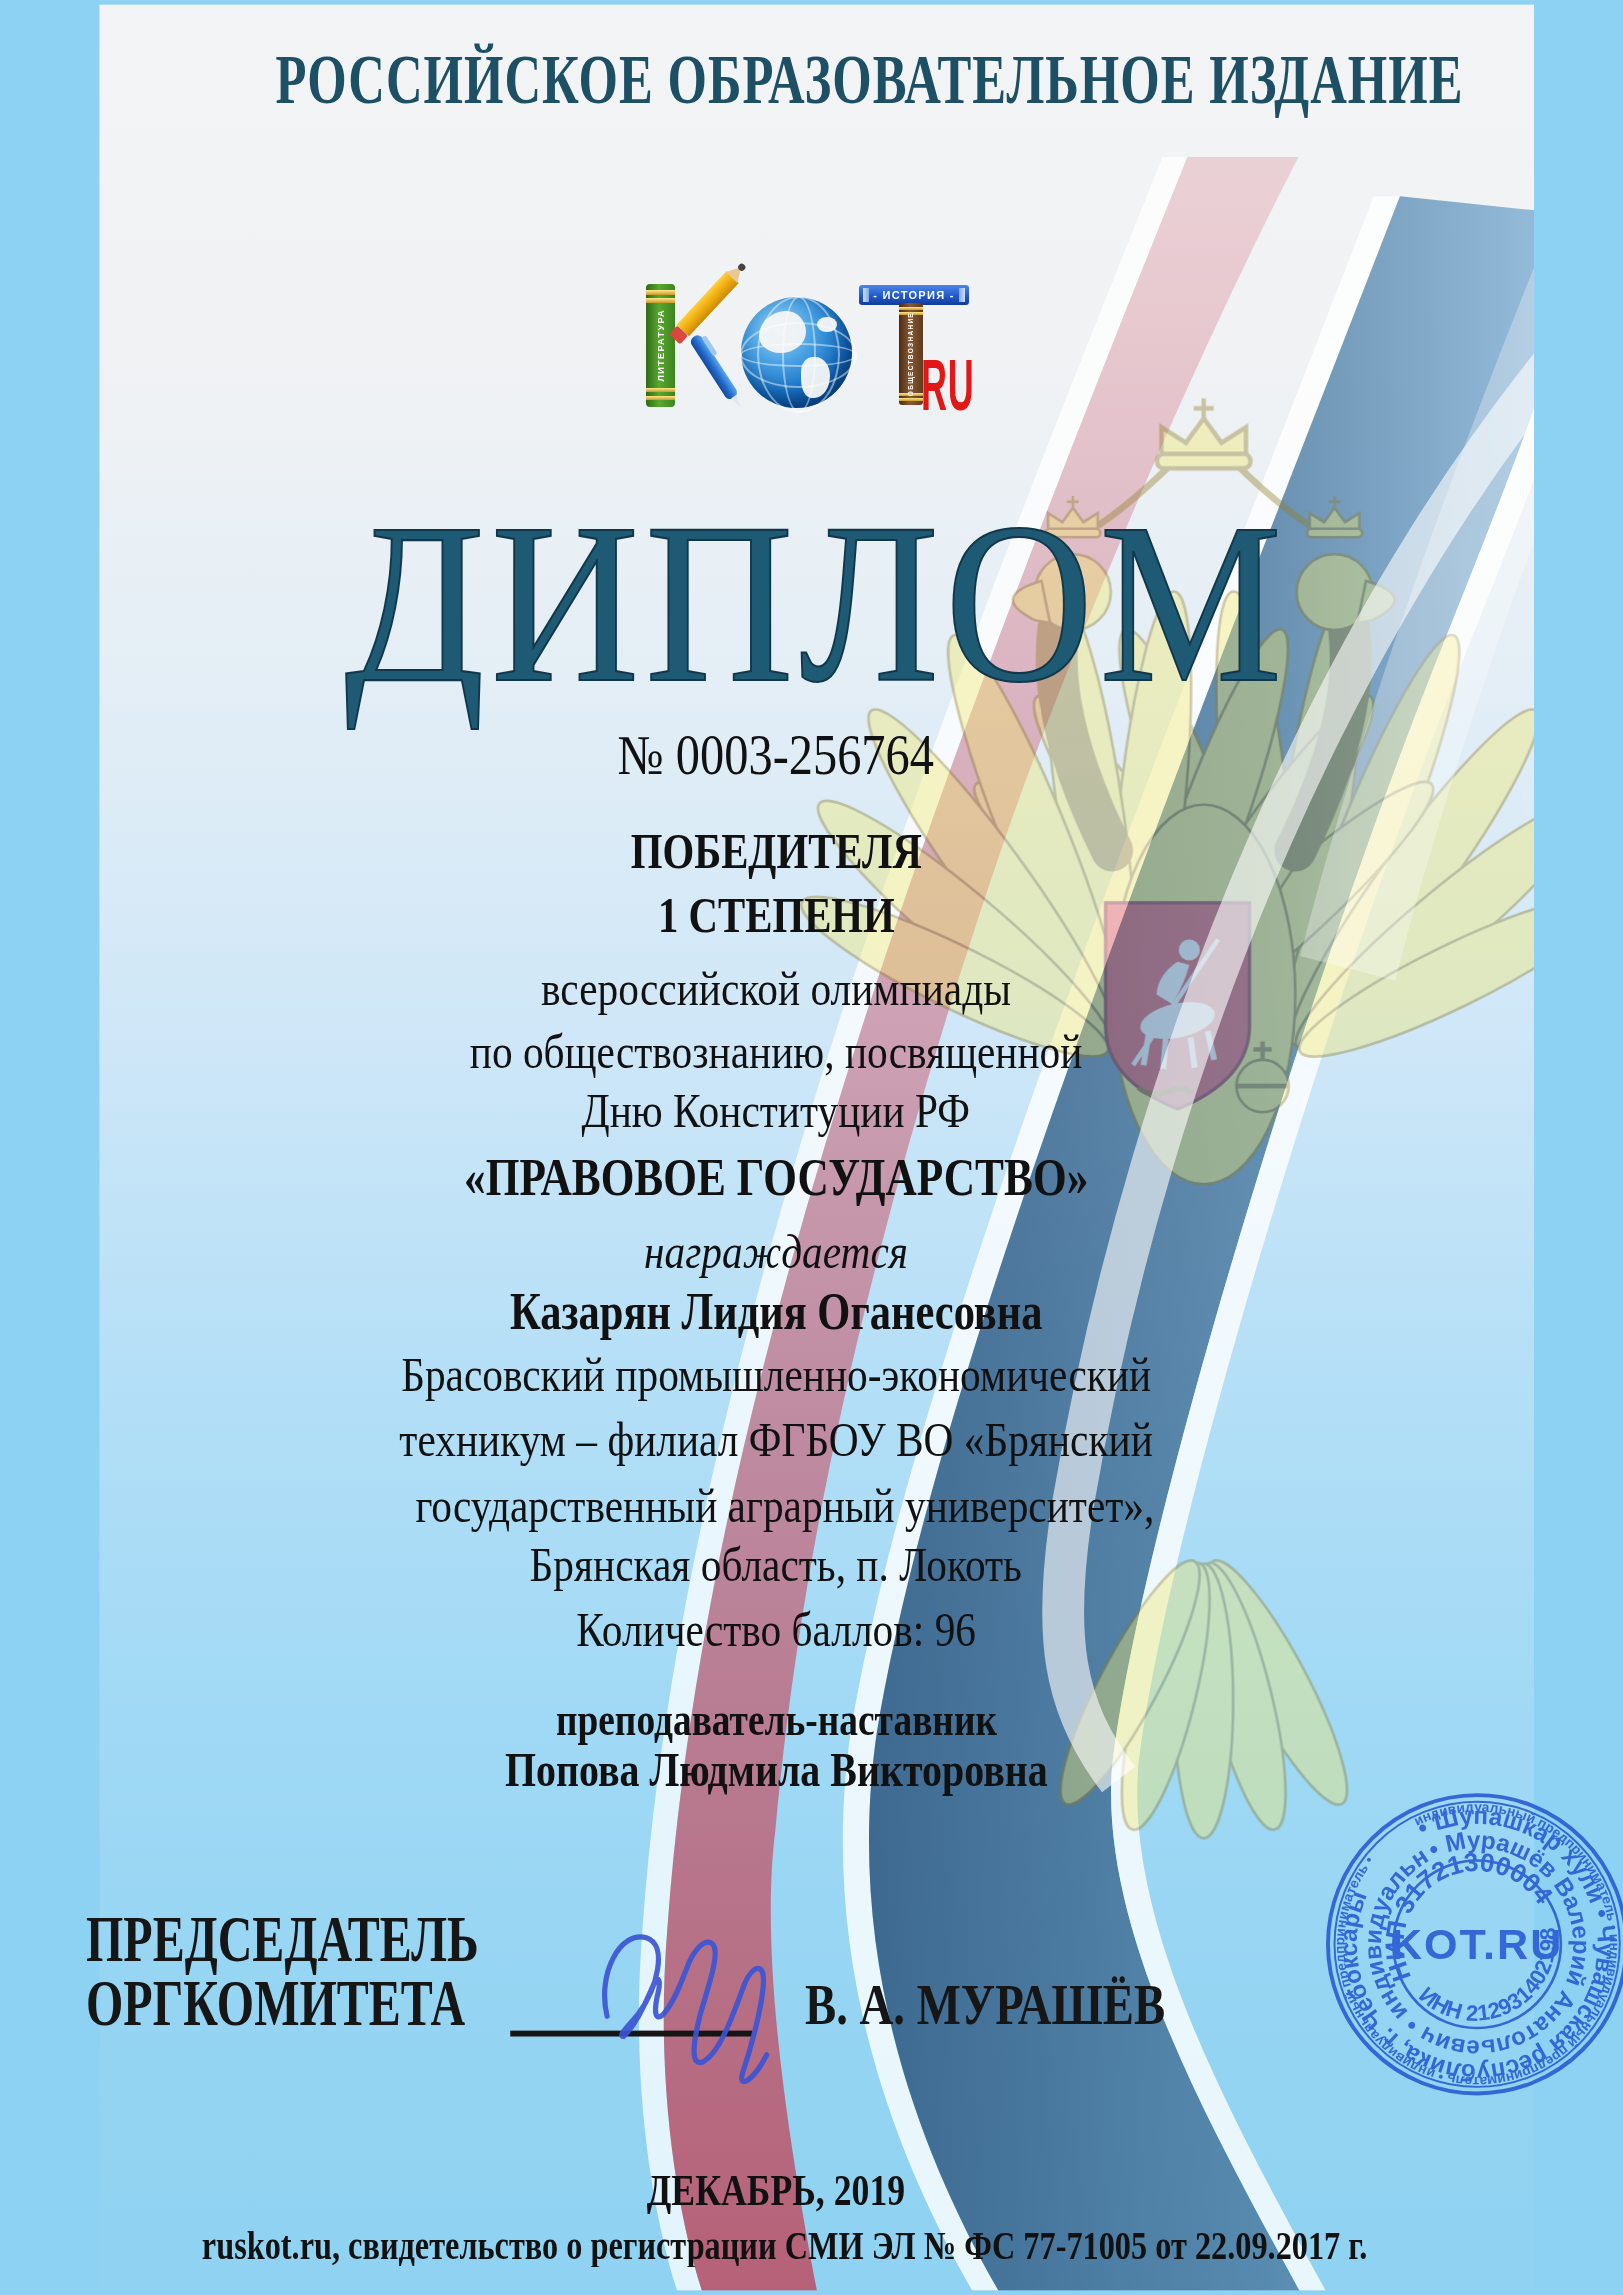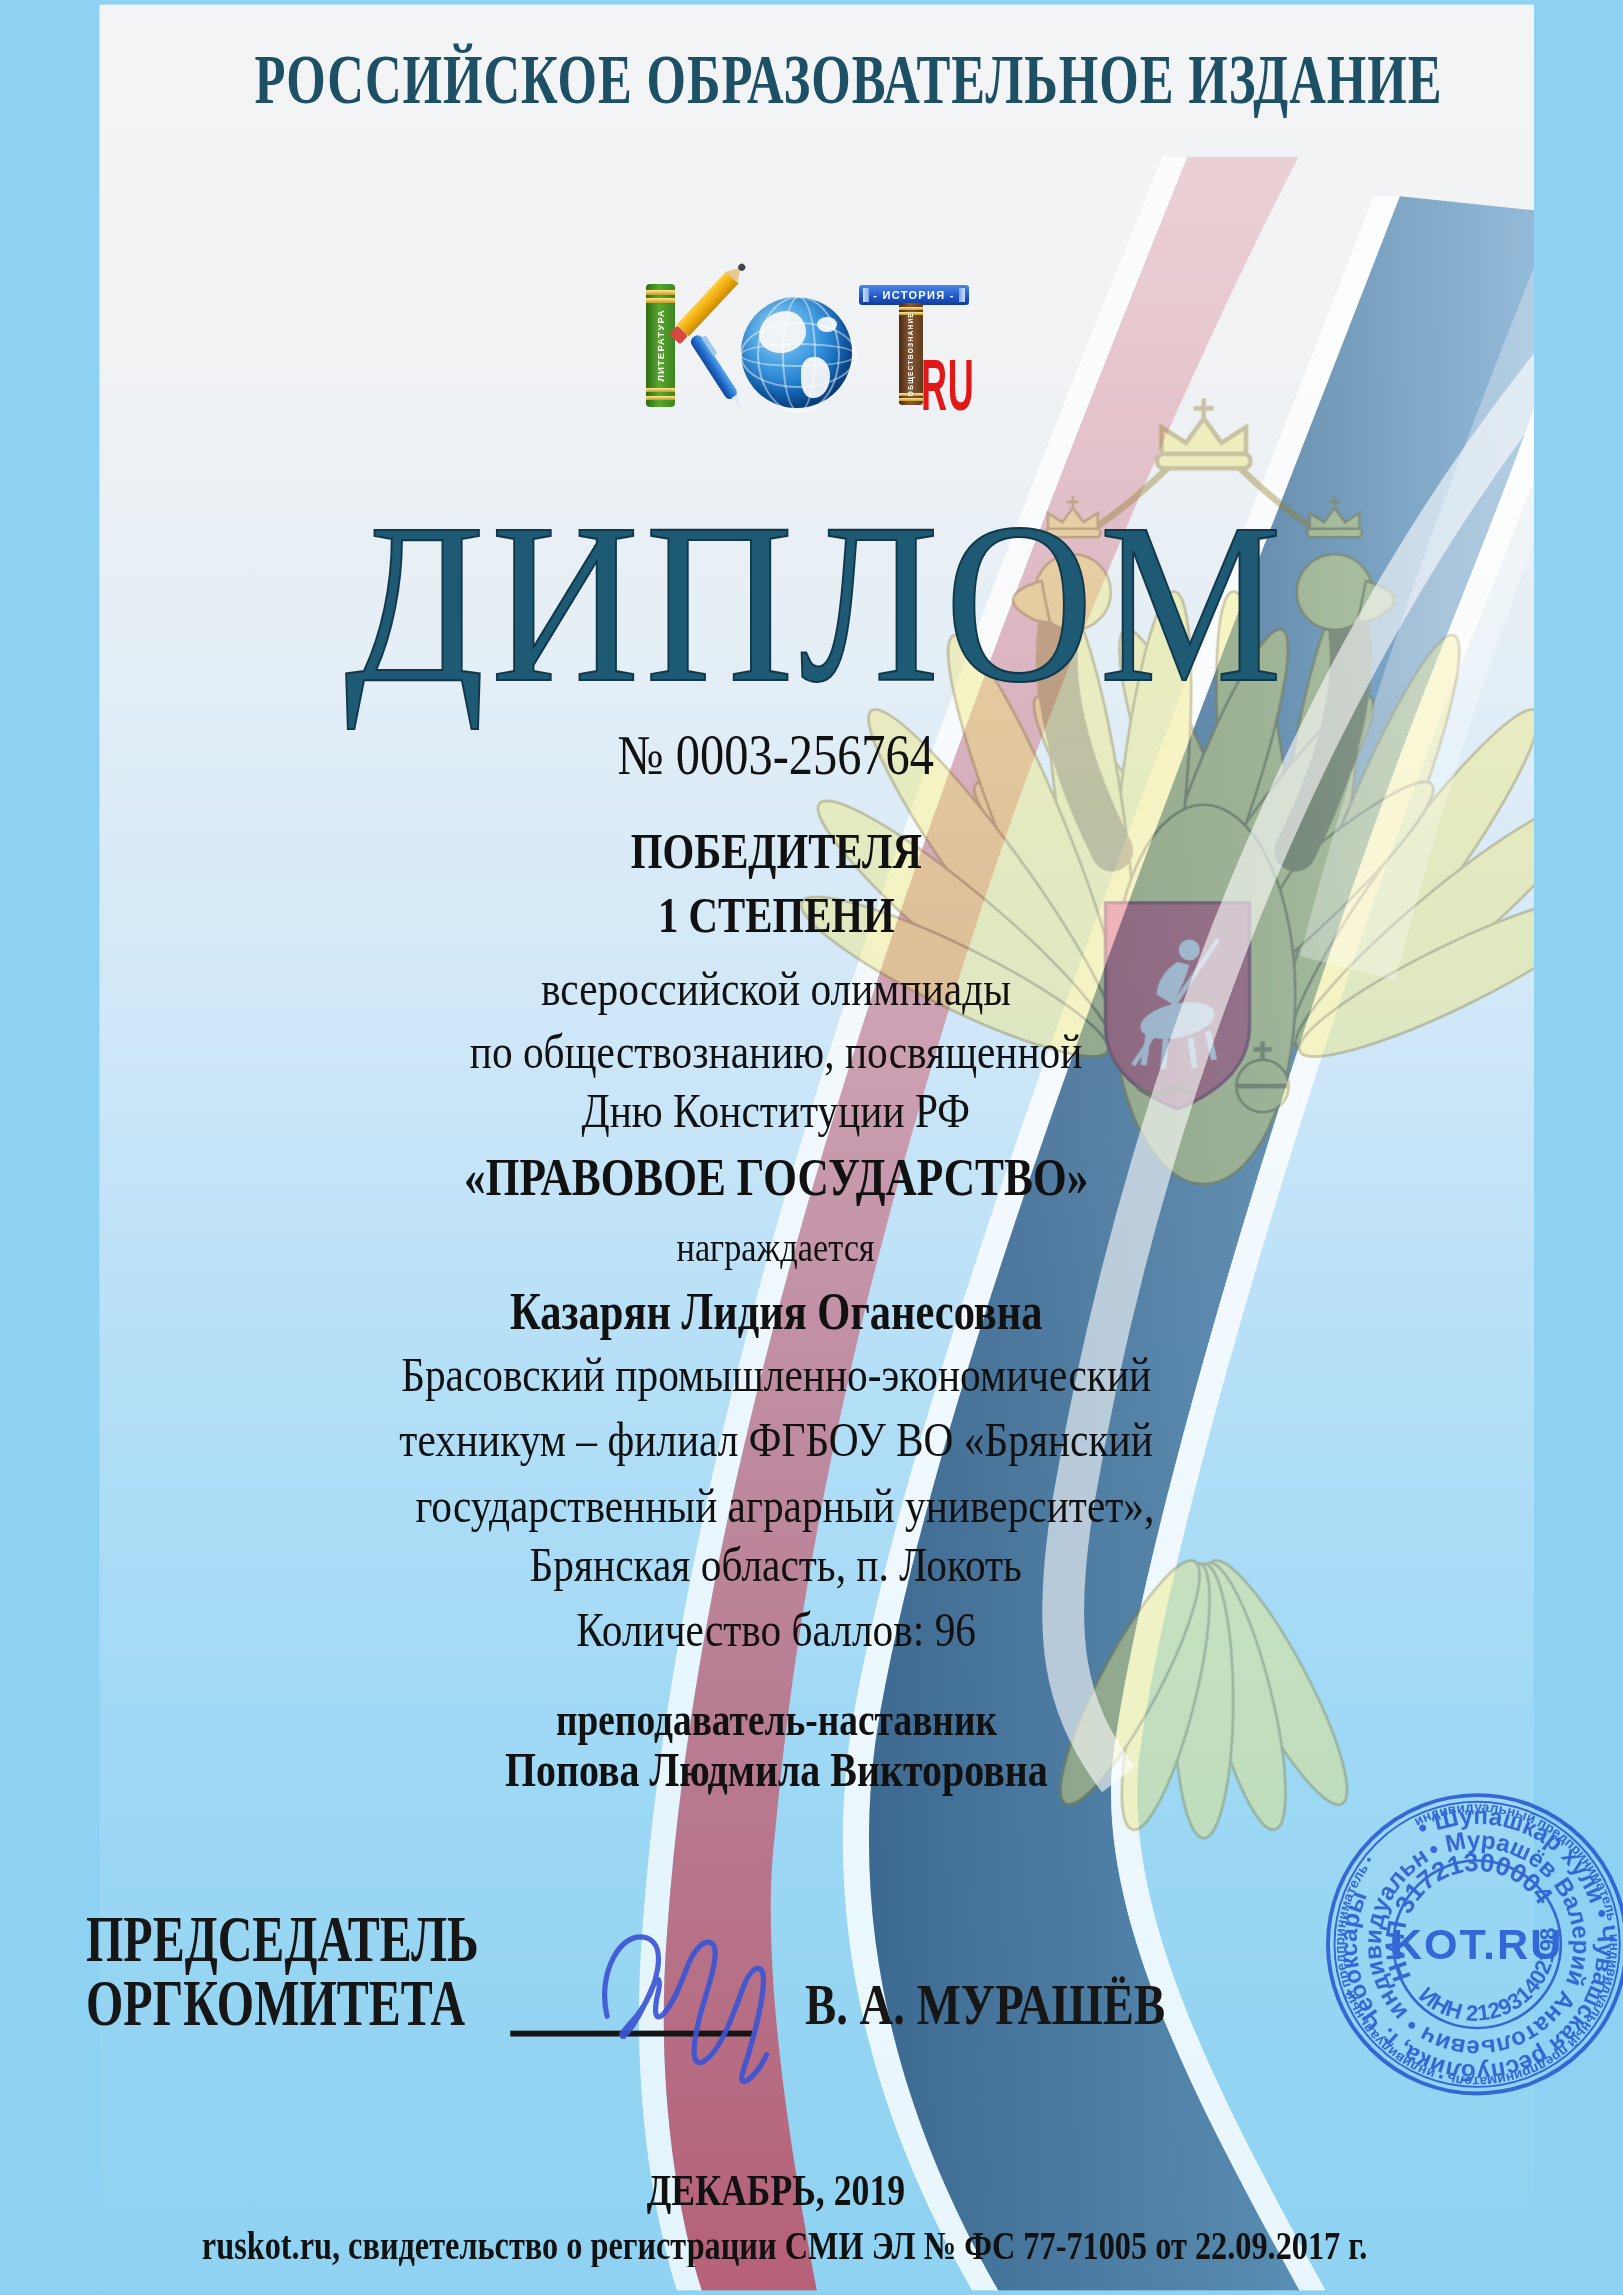"РОССИЙСКОЕ ОБРАЗОВАТЕЛЬНОЕ ИЗДАНИЕ" .hdr { left: 87px -> 108px }
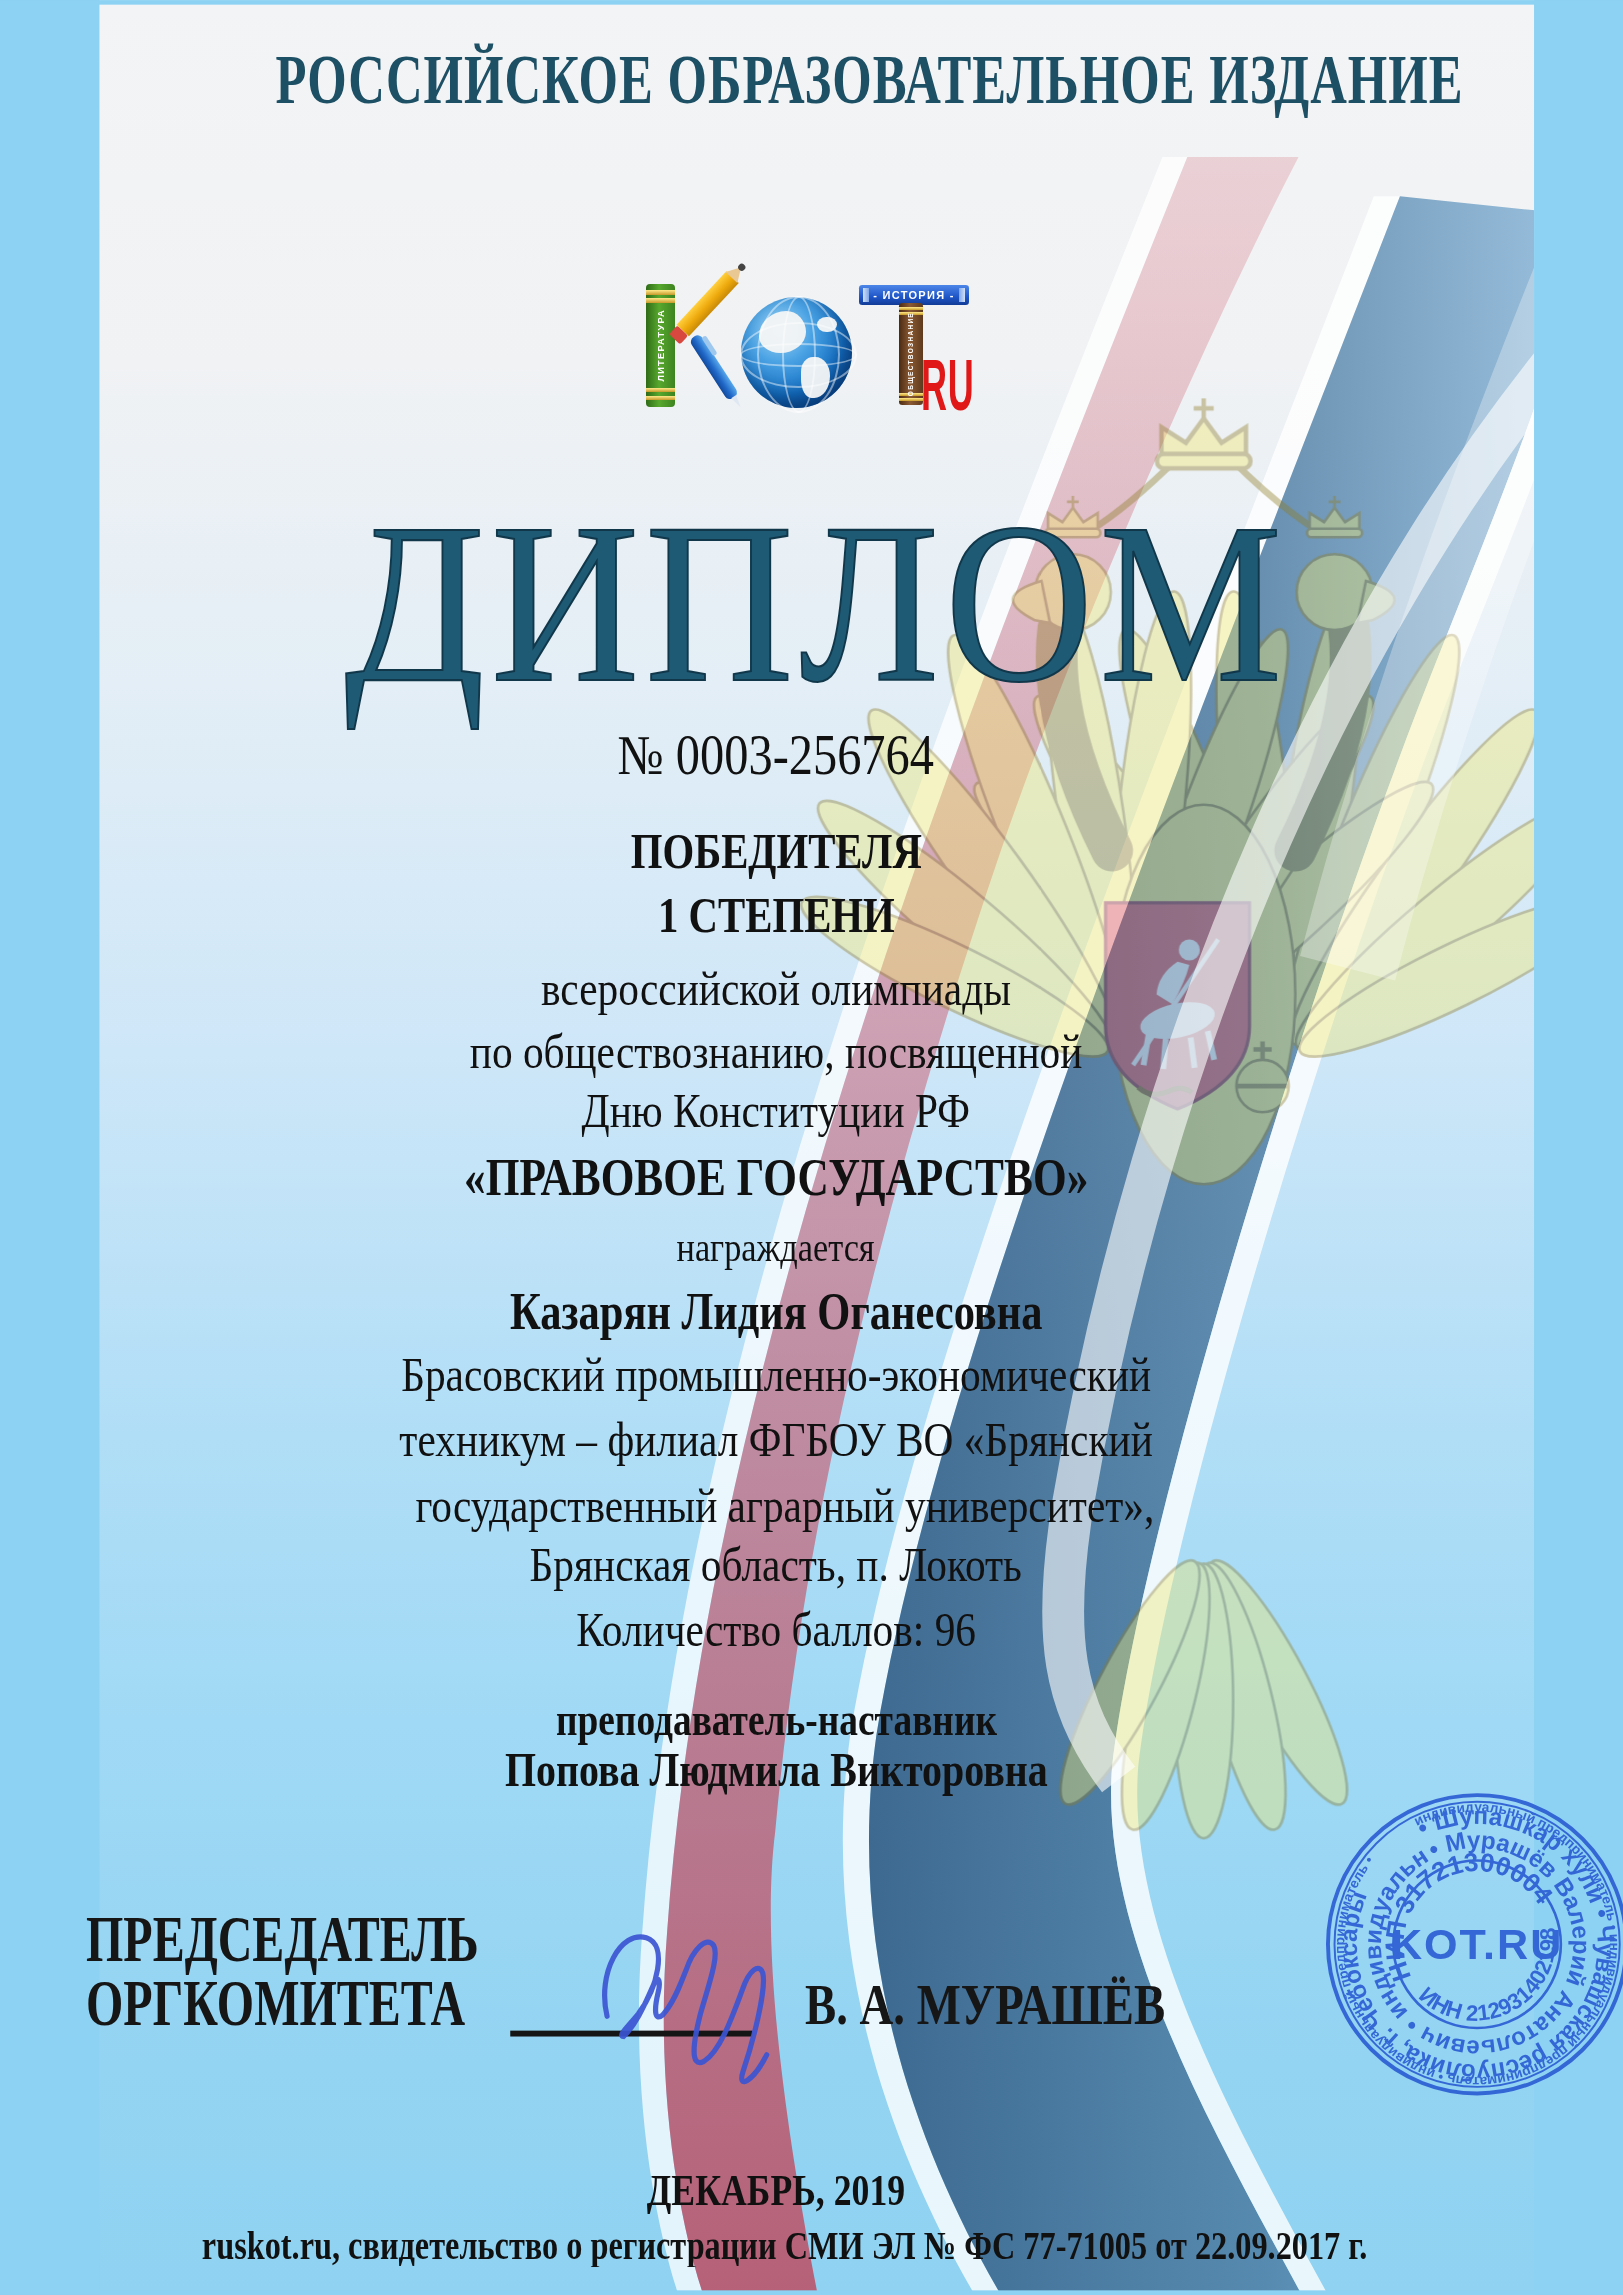"награждается" div.txt { font-size: 39px -> 47px; font-style: none -> italic }
